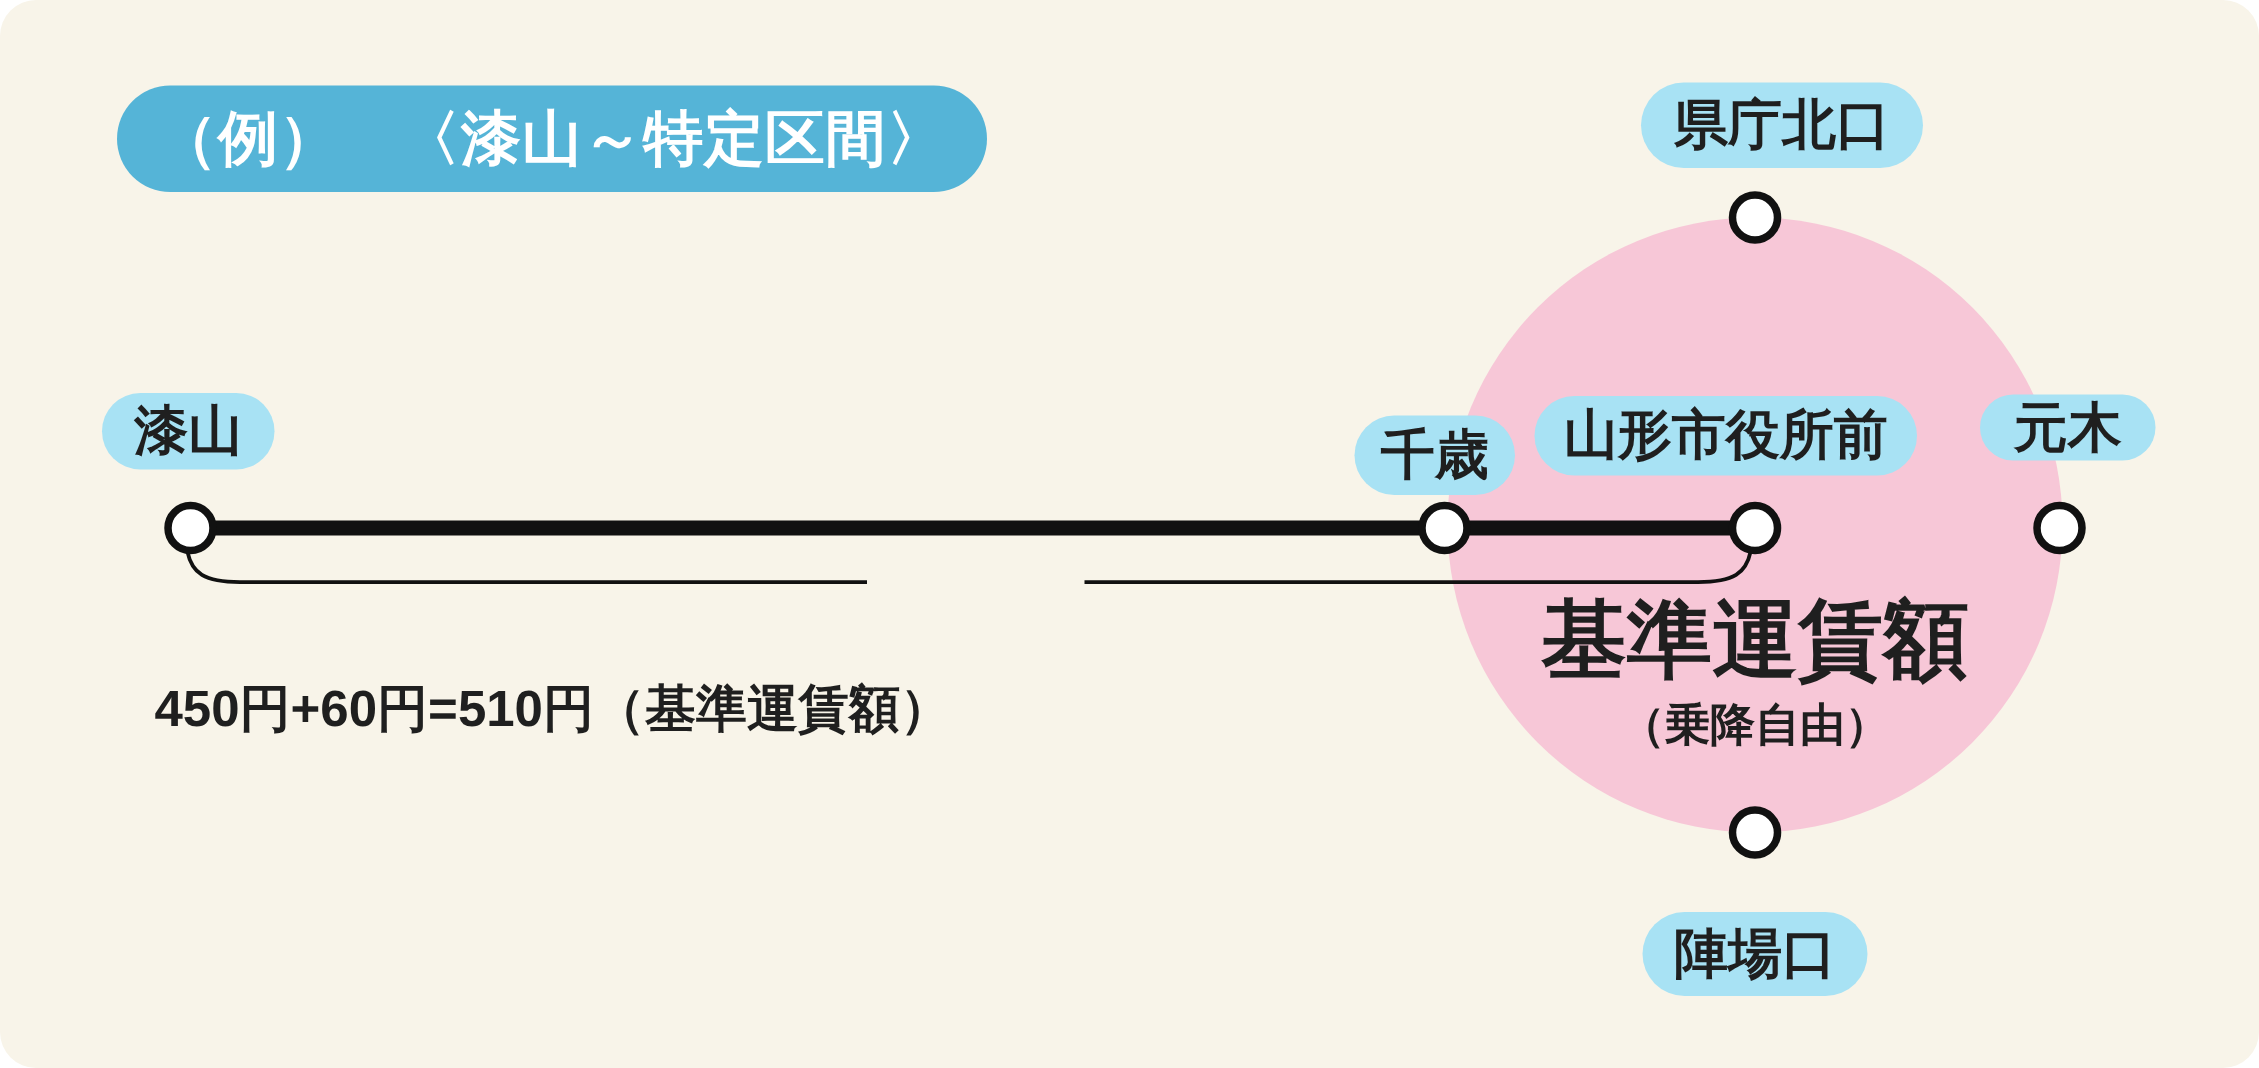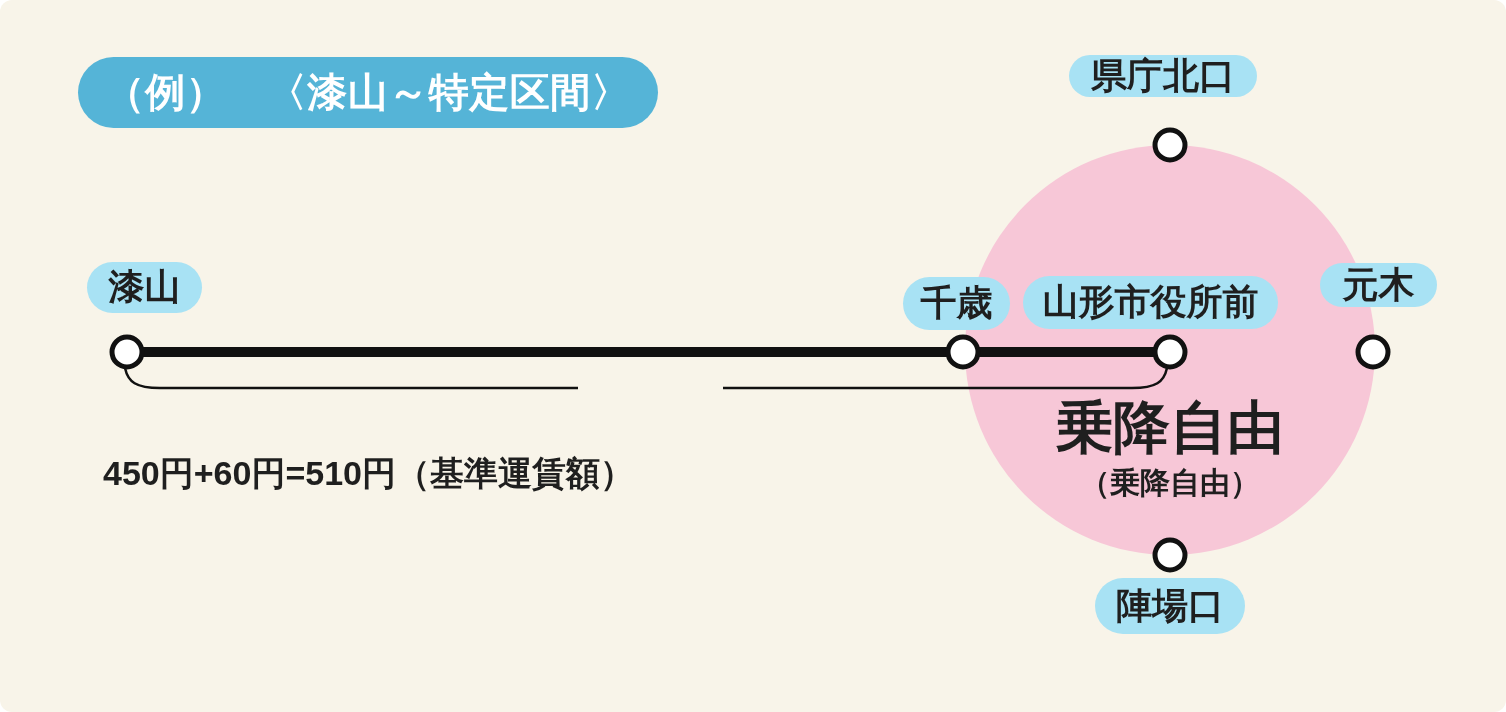"（例） 〈漆山～特定区間〉" .page { border-radius: 12px -> 24px }
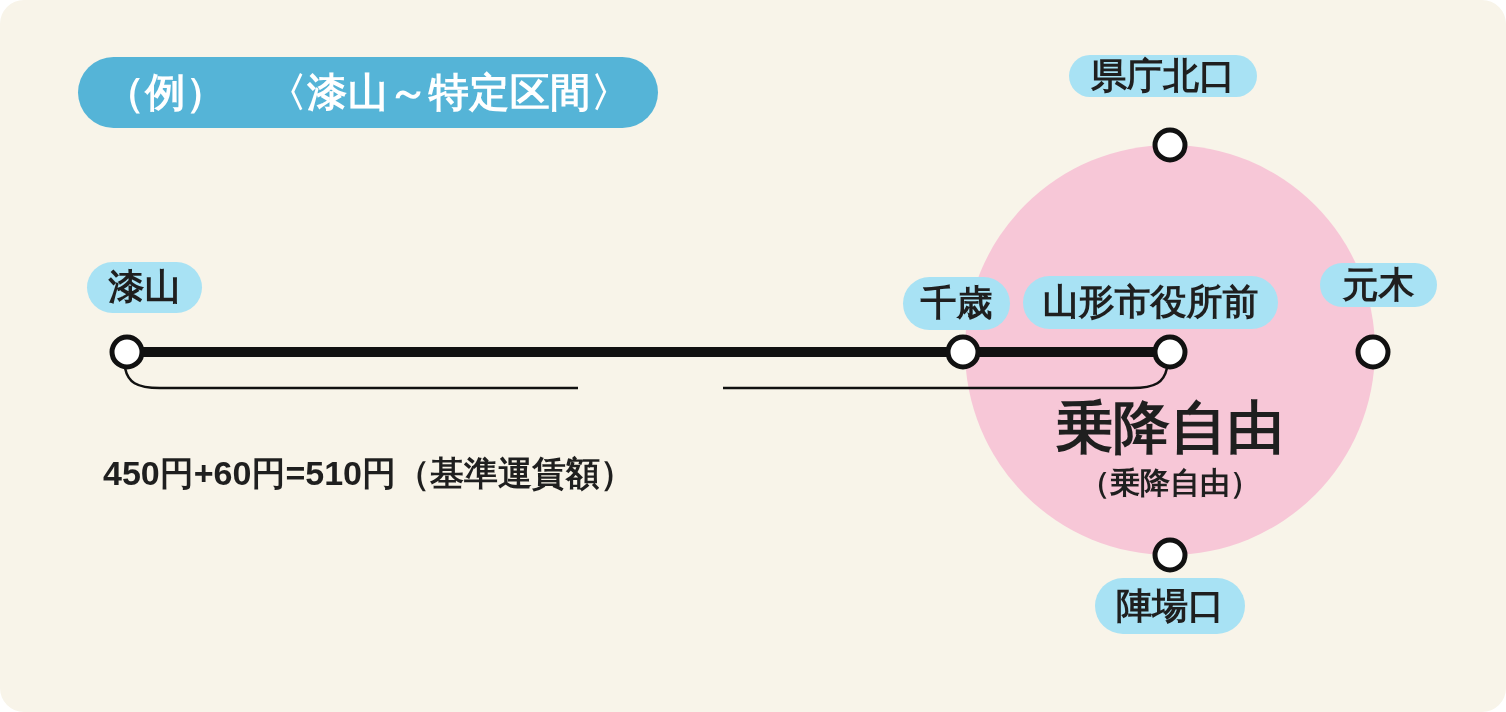"県庁北口" .p-kencho { height: 42px -> 57px; left: 1069px -> 1094px }
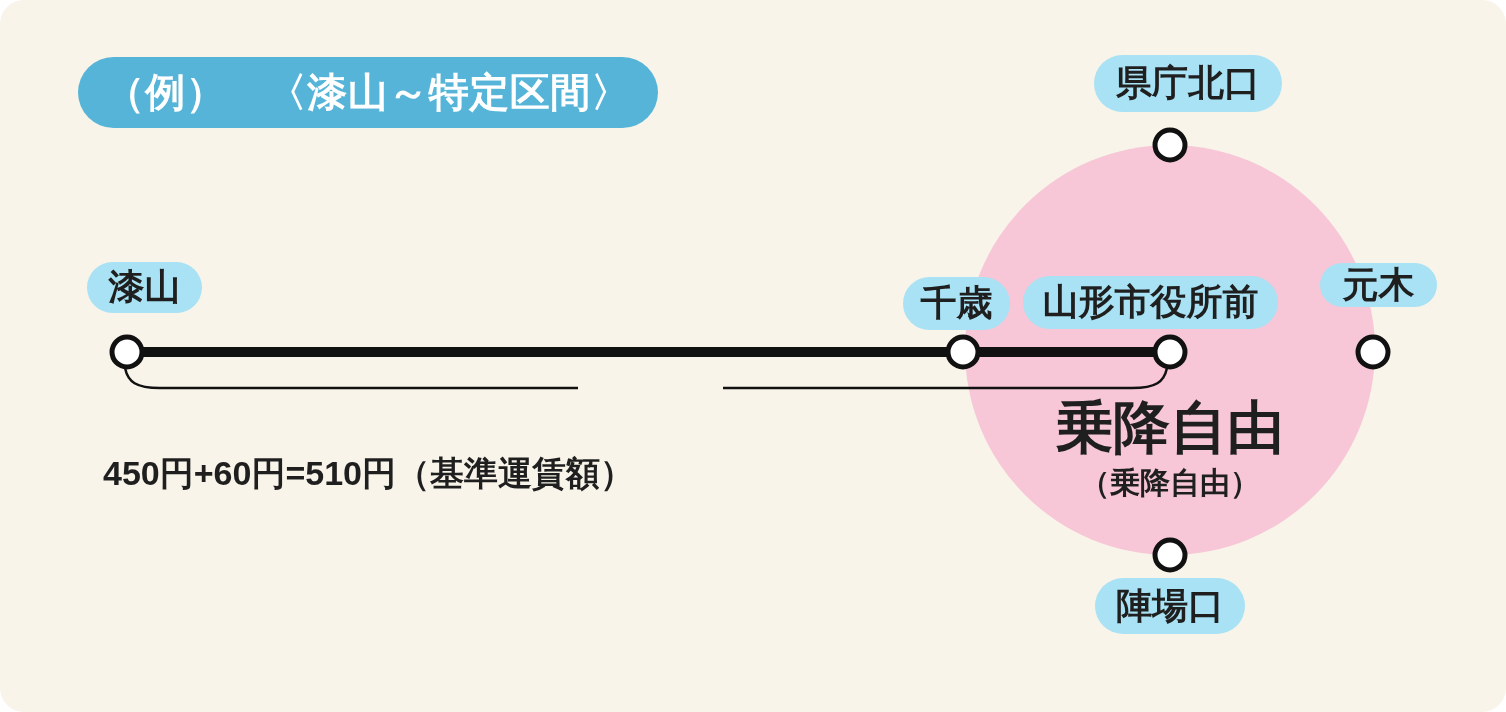"漆山" .p-urushiyama { left: 87px -> 68px }
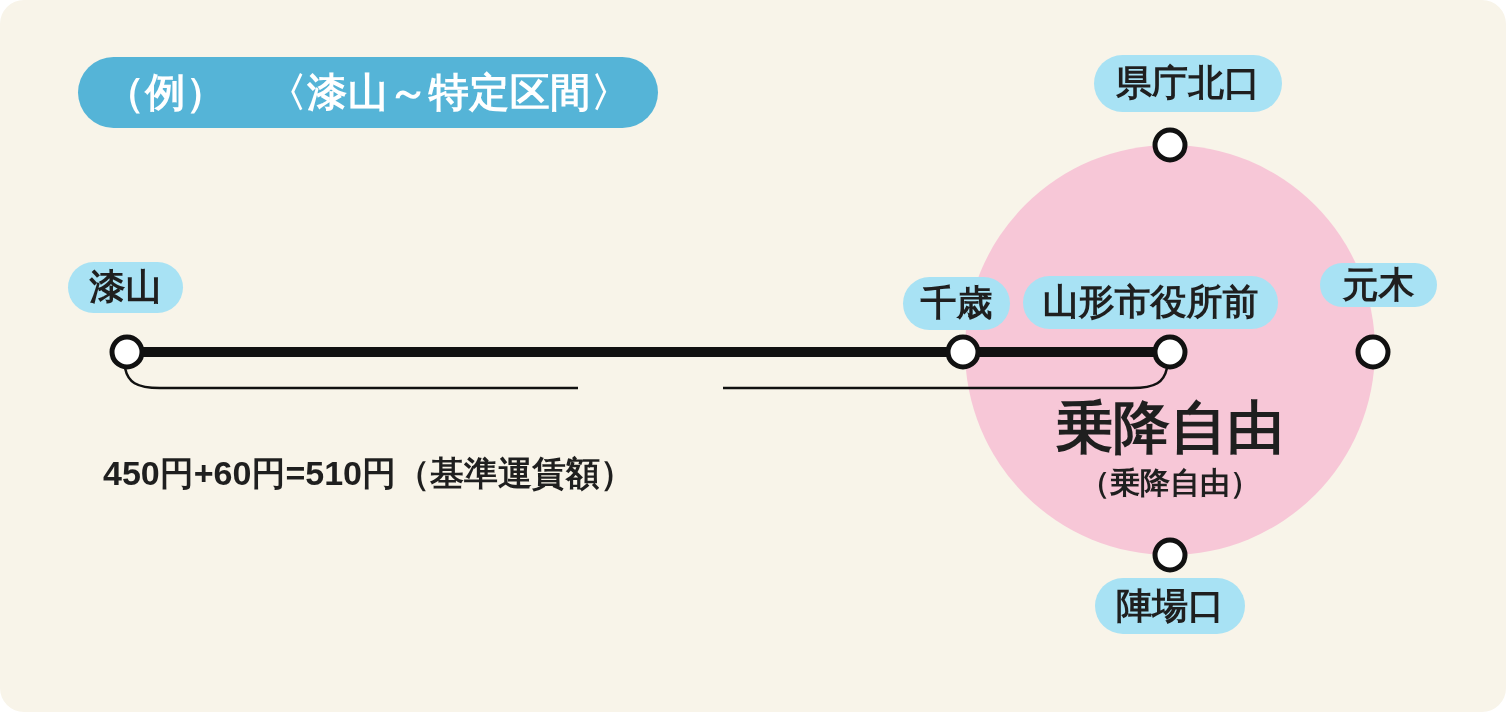"山形市役所前" .p-shiyakusho { top: 276px -> 264px }
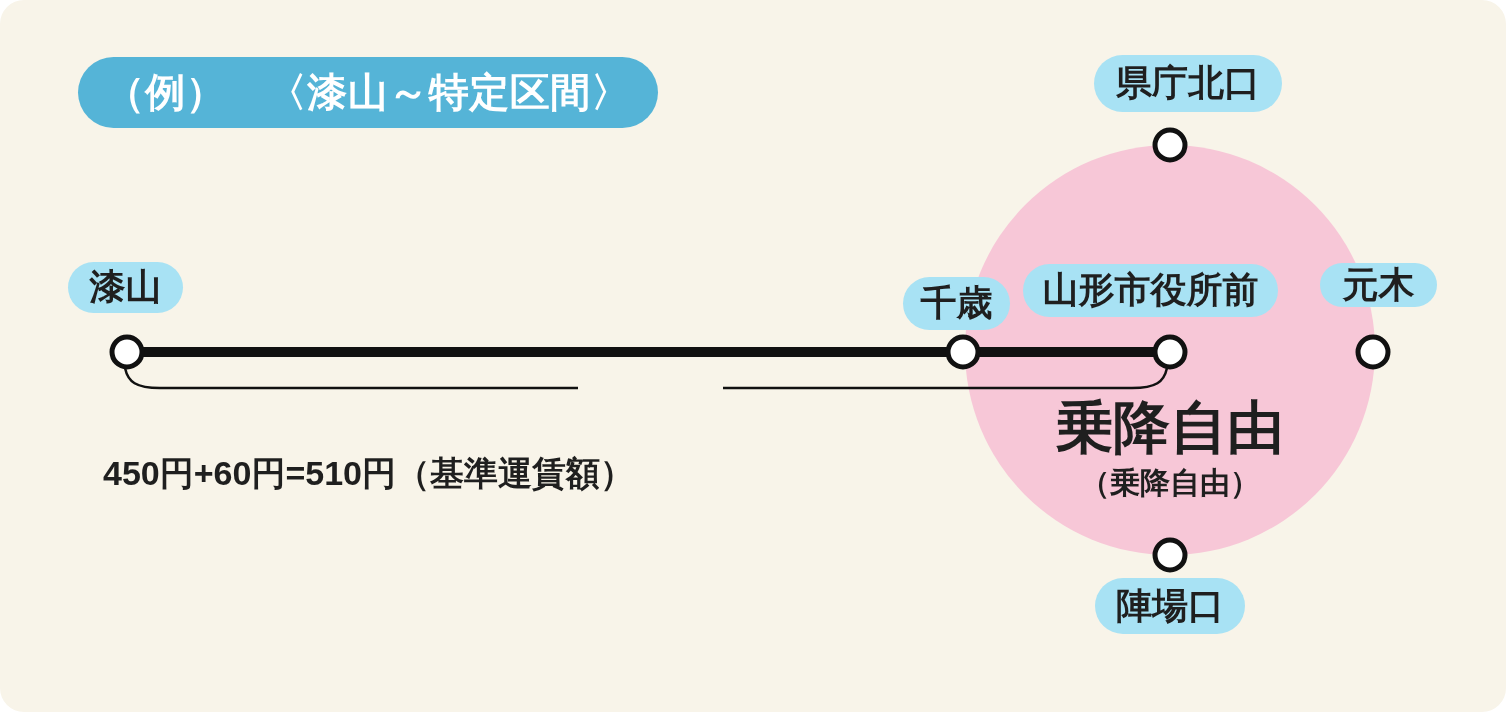"乗降自由" div.zone-name { text: 乗降自由 -> 基準運賃額 }
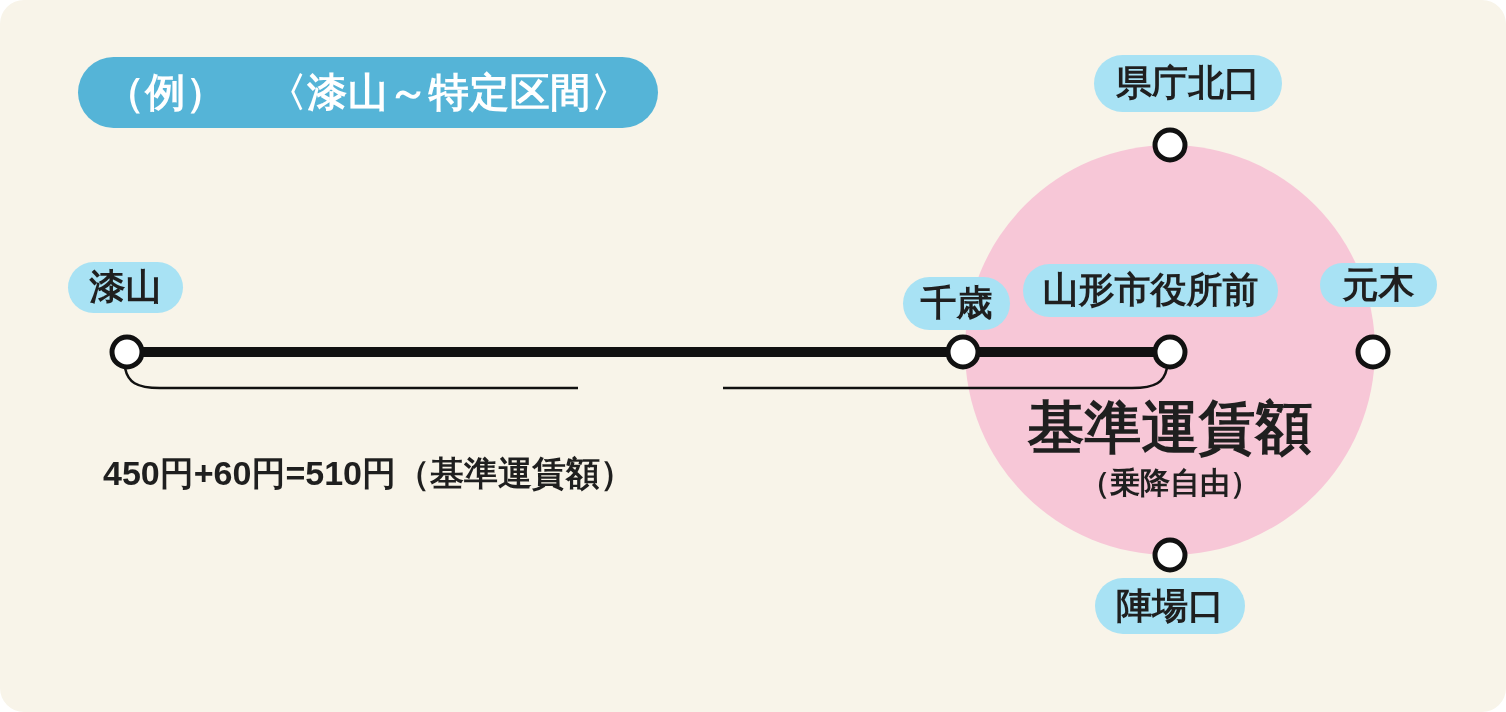"陣場口" .p-jinba { top: 578px -> 608px }
